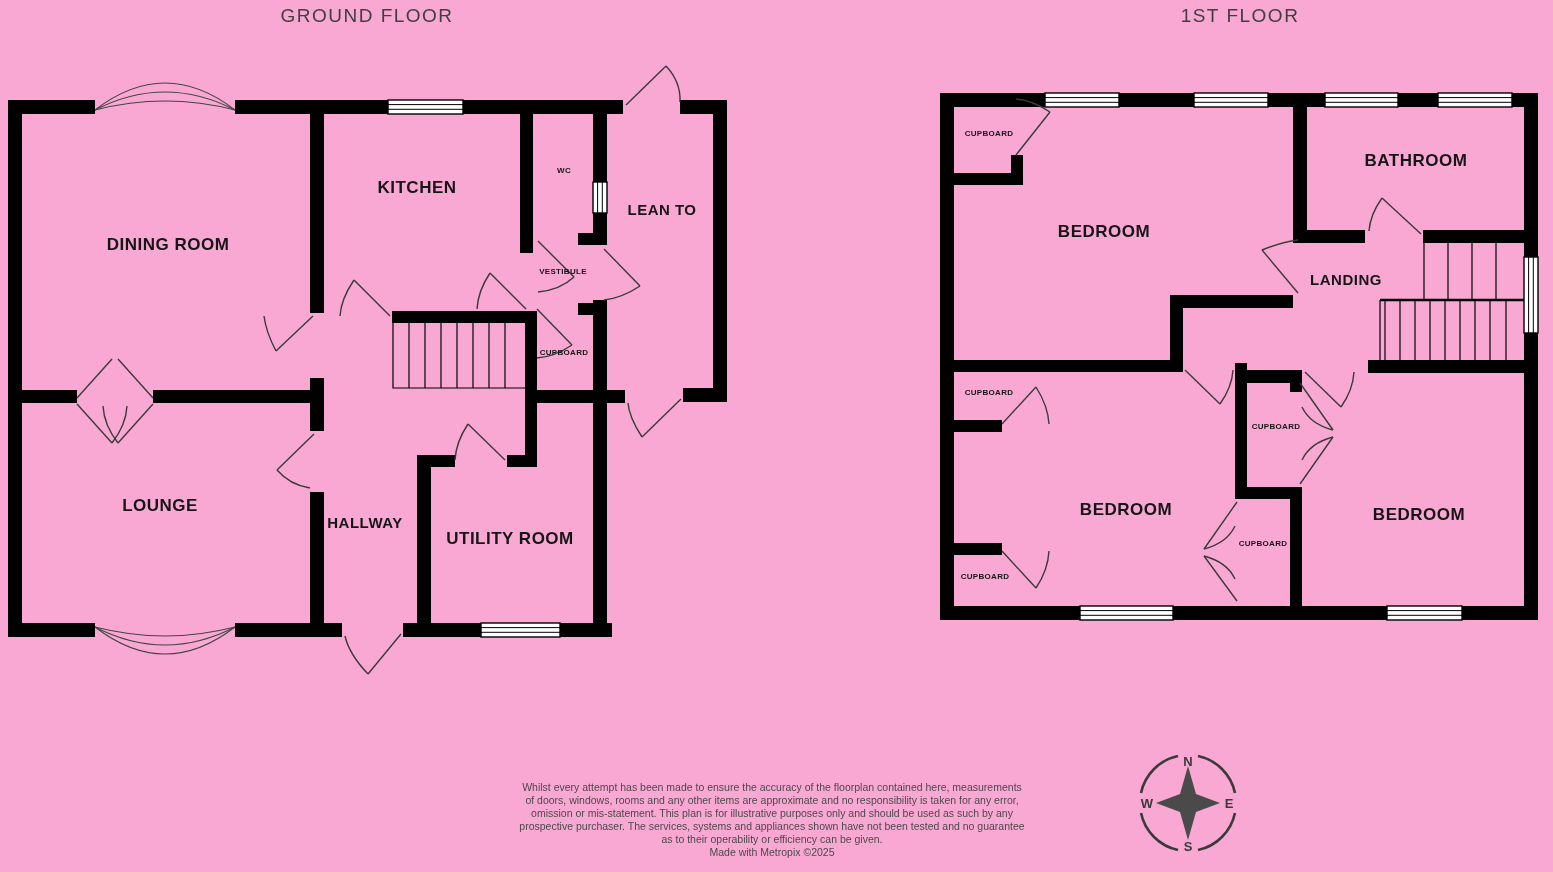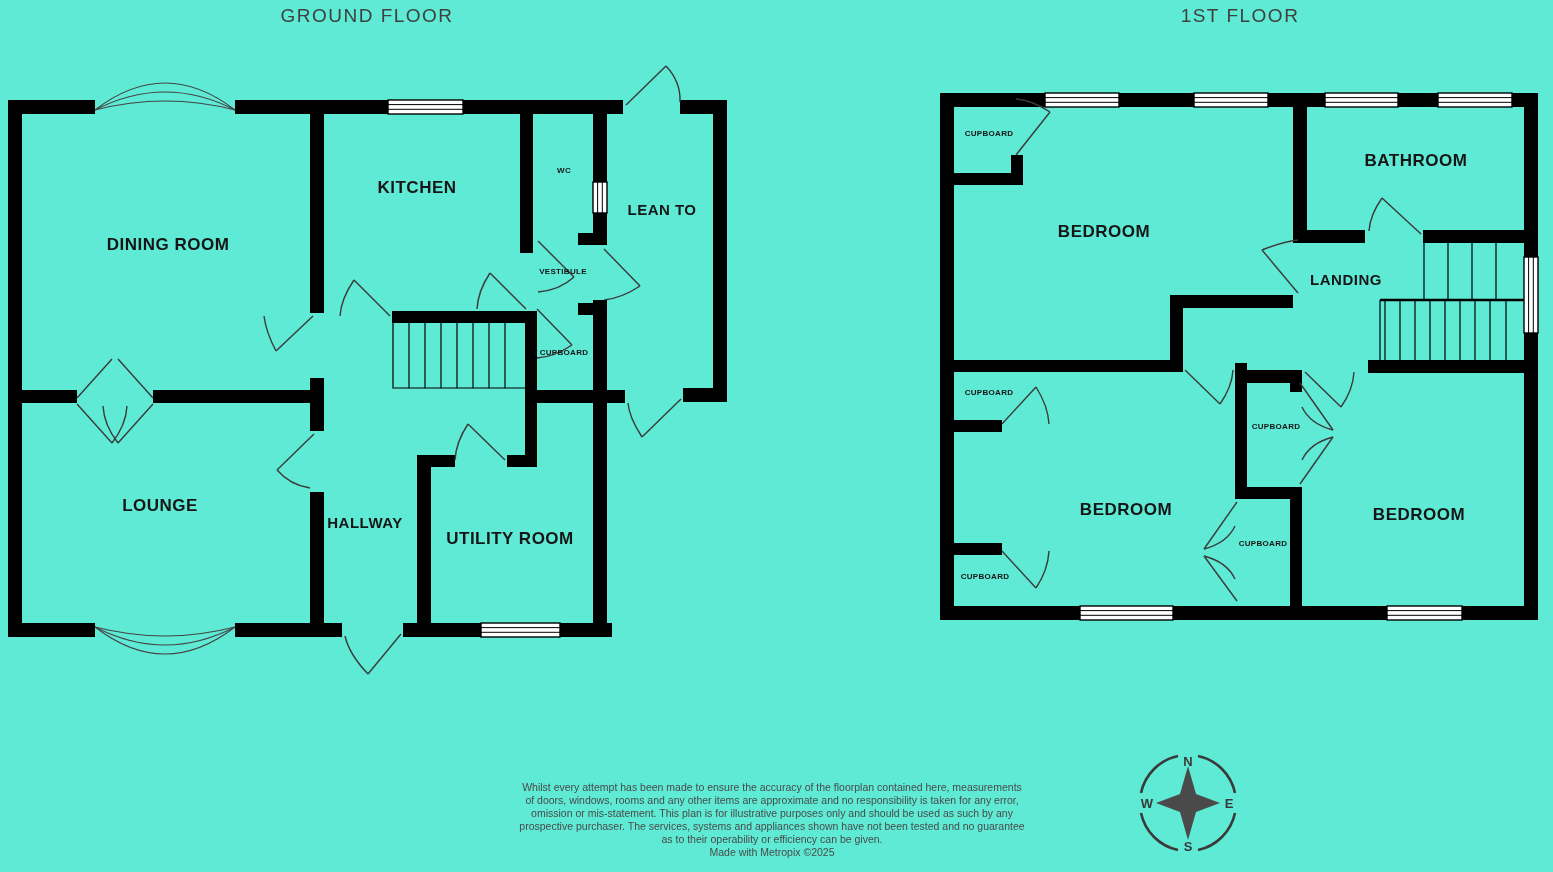"GROUND FLOOR" .page { background: #5eead4 -> #f9a8d4 }
